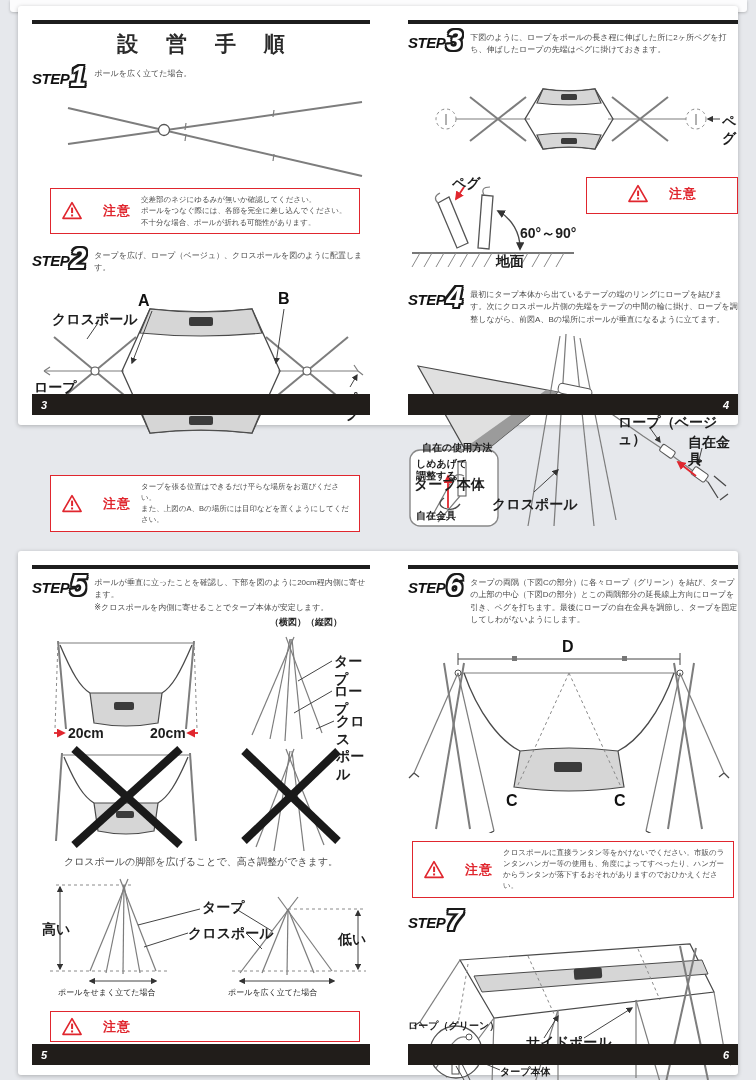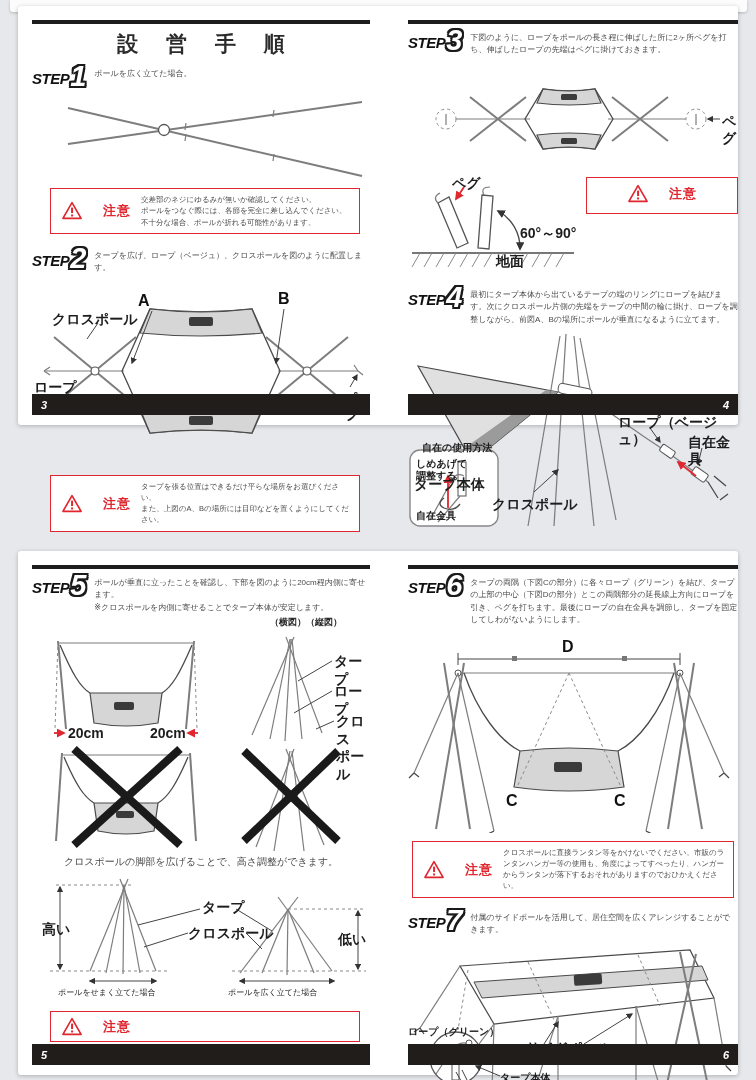"付属のサイドポールを活用して、居住空間を広くアレンジすることができます。" p.step-desc { html: <p>付属のサイドポールを活用して、居住空間を広くアレンジすることができます。</p> -> none }
